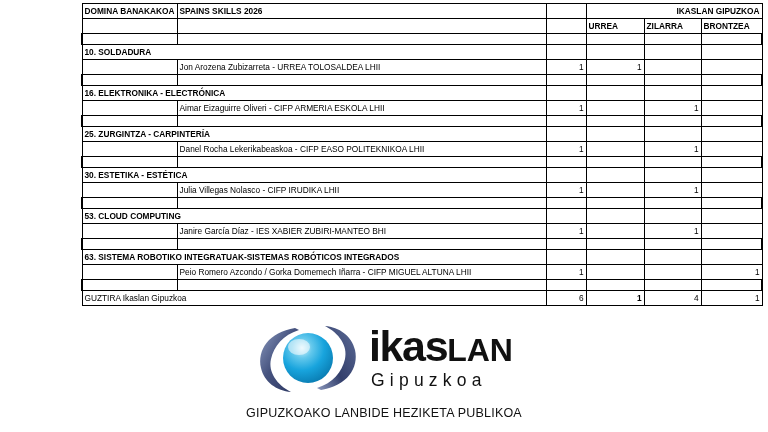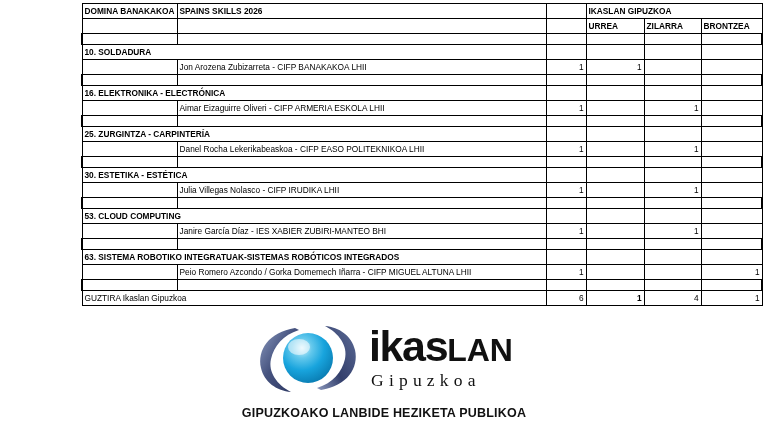"IKASLAN GIPUZKOA" .ctr { text-align: left -> right }
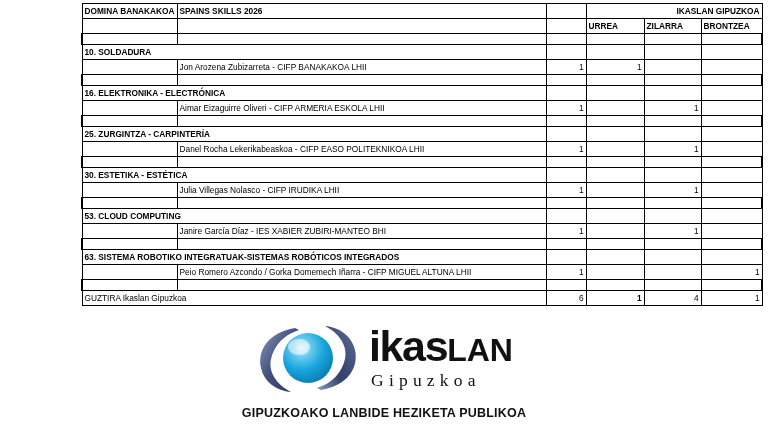"Jon Arozena Zubizarreta - CIFP" span { text: CIFP BANAKAKOA -> URREA TOLOSALDEA }
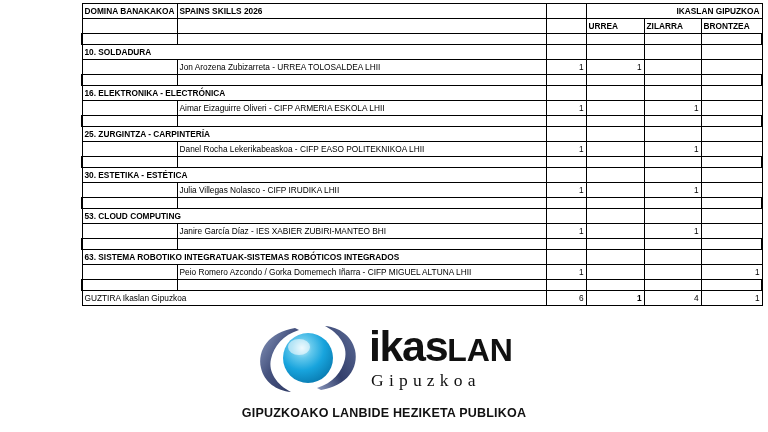"Gipuzkoa" .wm-bot { font-family: Liberation Serif, serif -> Liberation Sans, sans-serif }
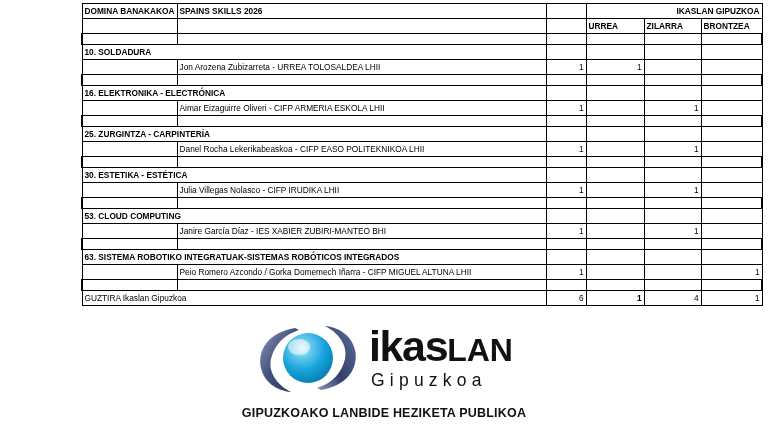"GIPUZKOAKO LANBIDE HEZIKETA PUBLIKOA" .tagline { font-weight: bold -> normal }
